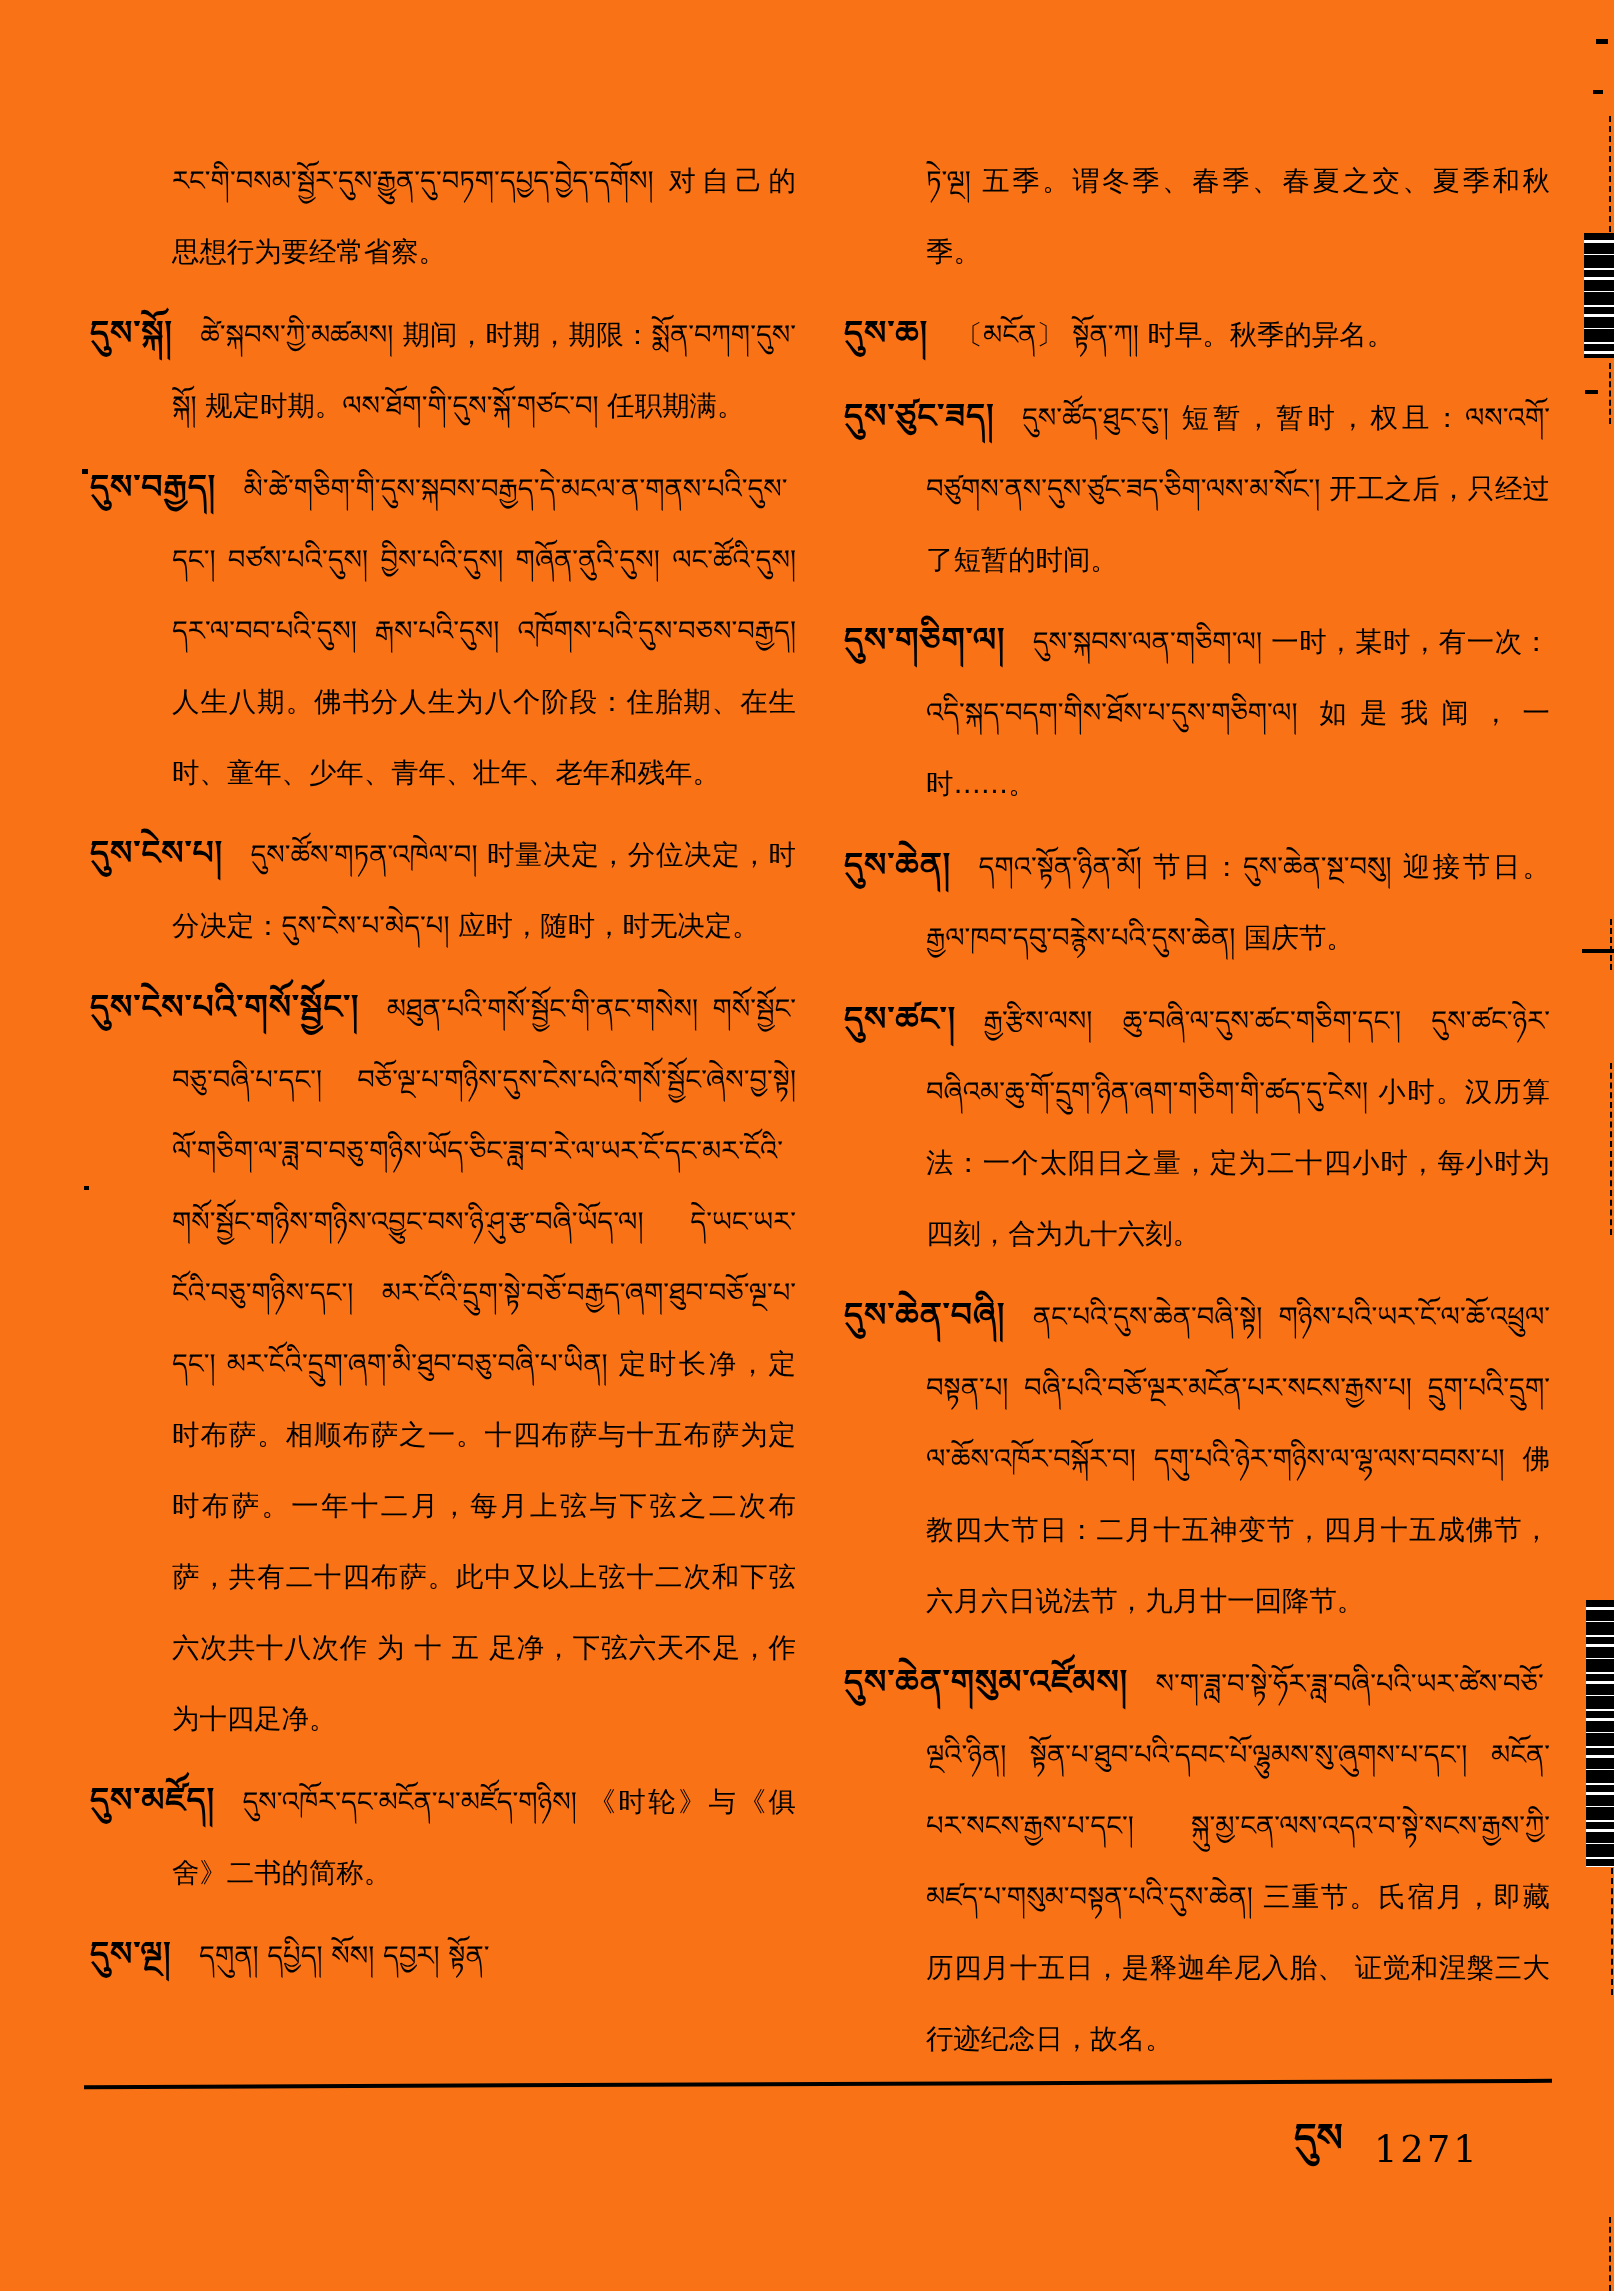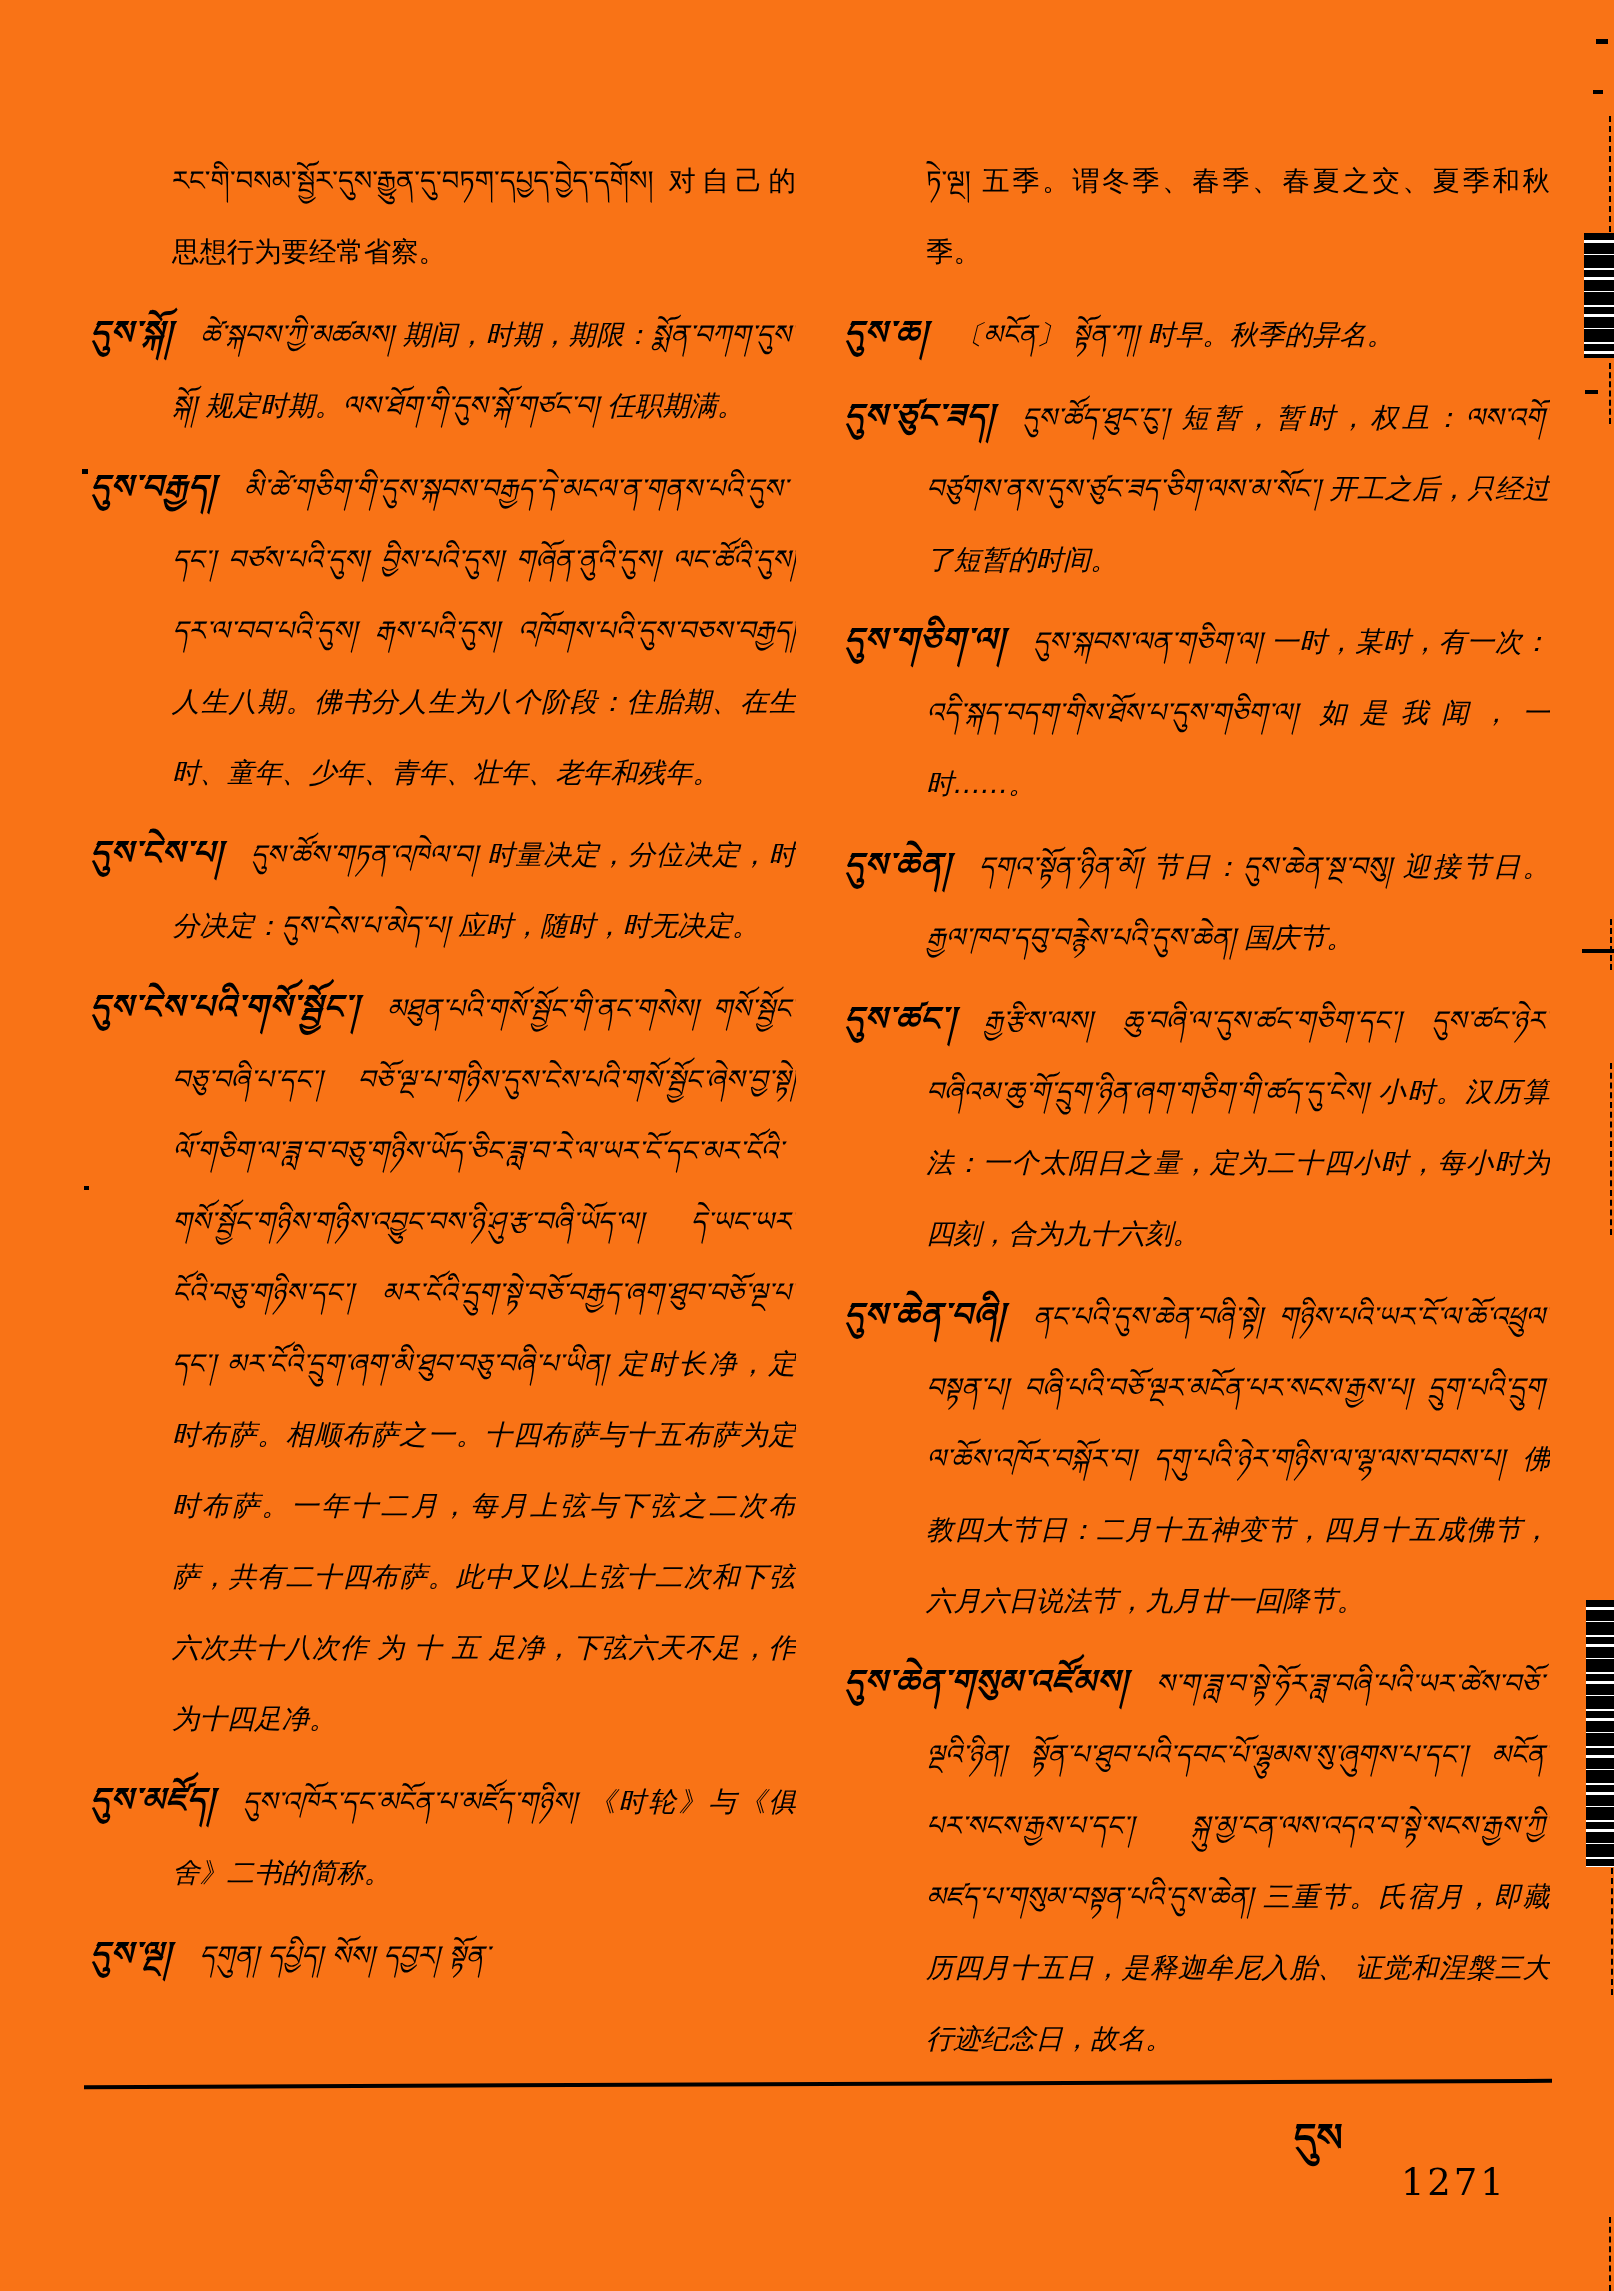"དུས་སྐོ། ཚེ་སྐབས་ཀྱི་མཚམས།" .entry { font-style: italic -> none }
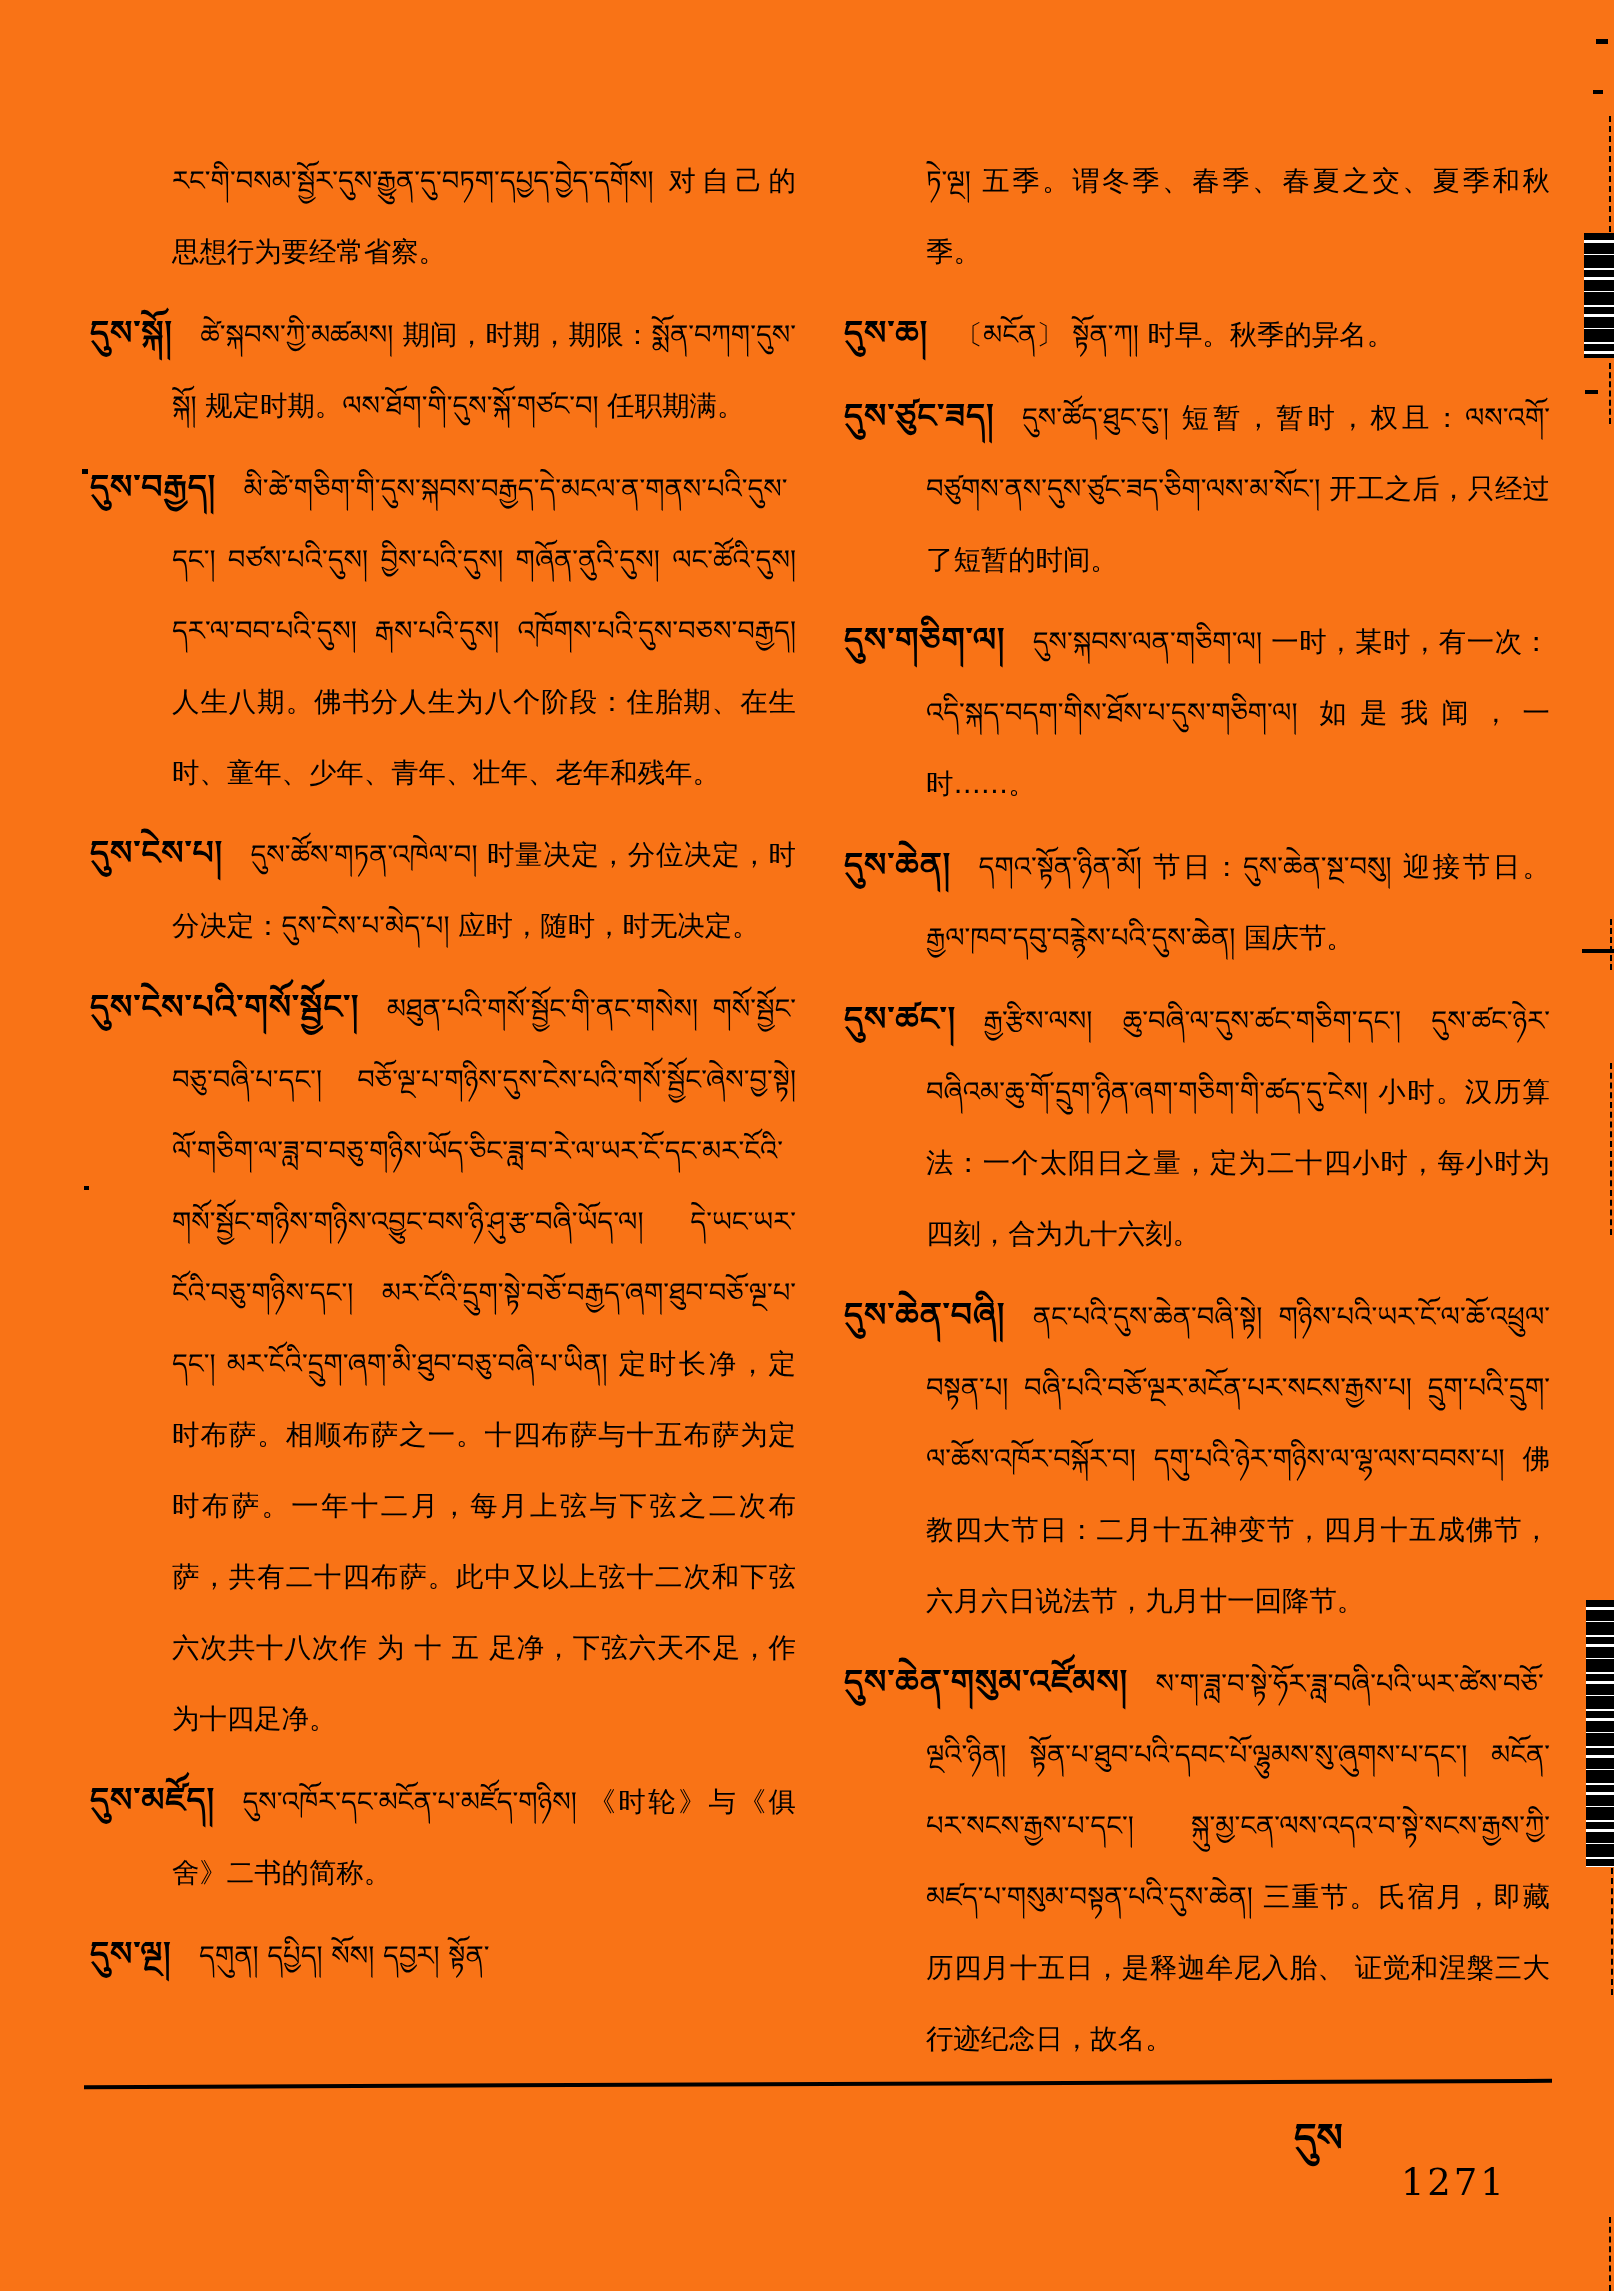"དུས" .footer-text { align-items: flex-end -> center; gap: 58px -> 31px }
